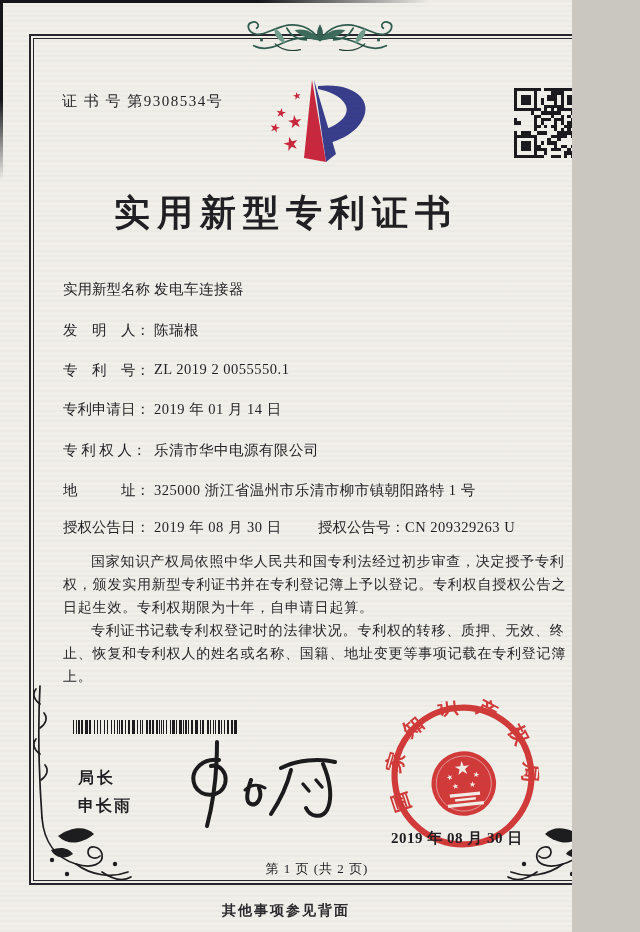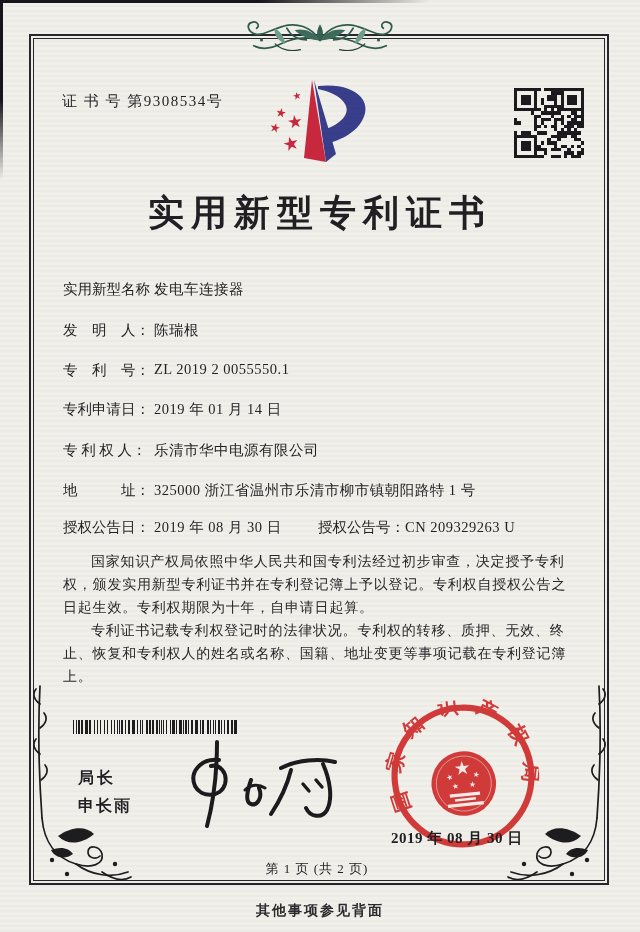"2019 年 08 月 30" .stage { width: 640px -> 572px }
